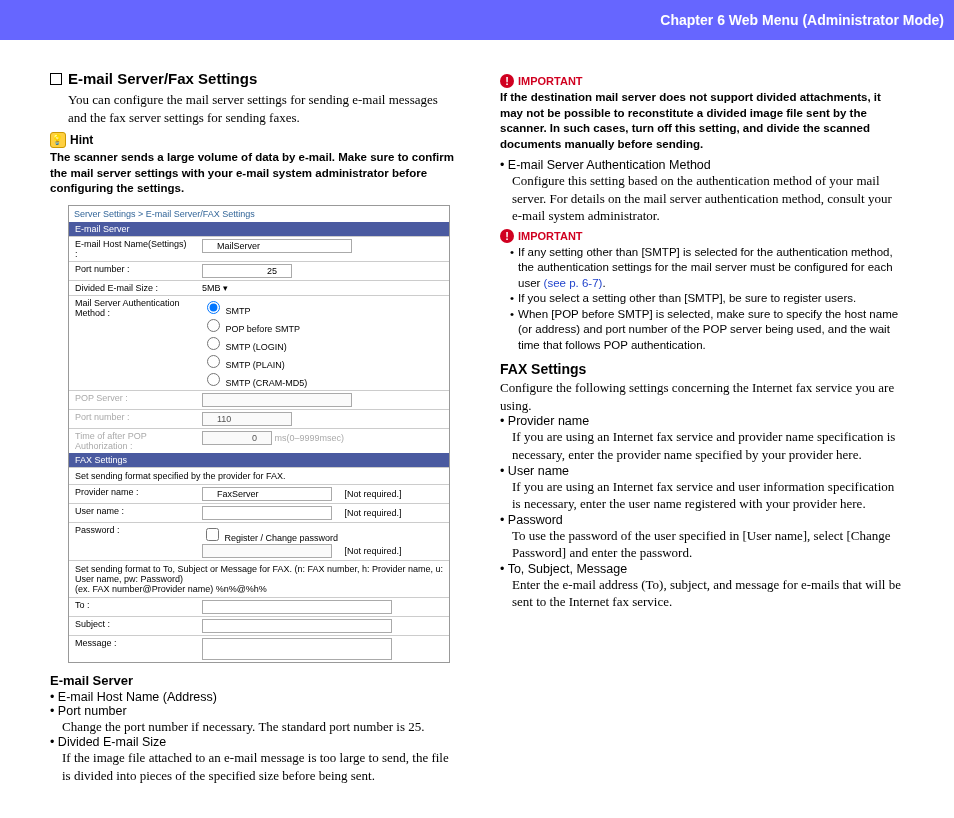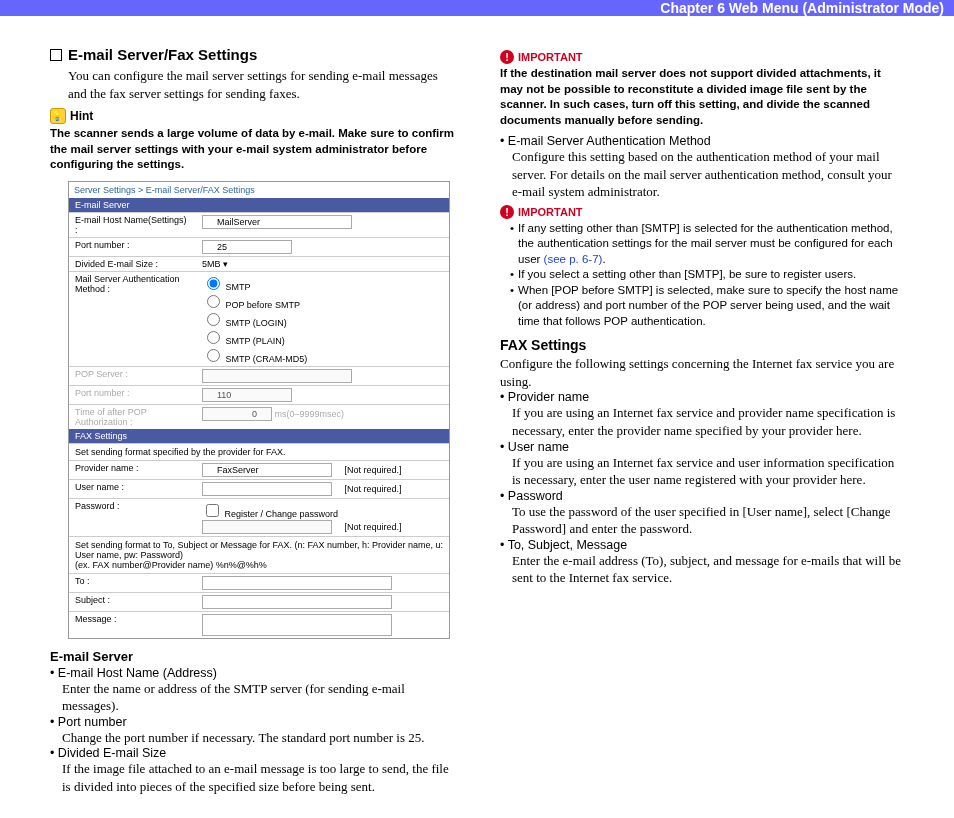"Chapter 6 Web Menu (Administrator" .header-band { padding: 0 10px -> 12px 10px }
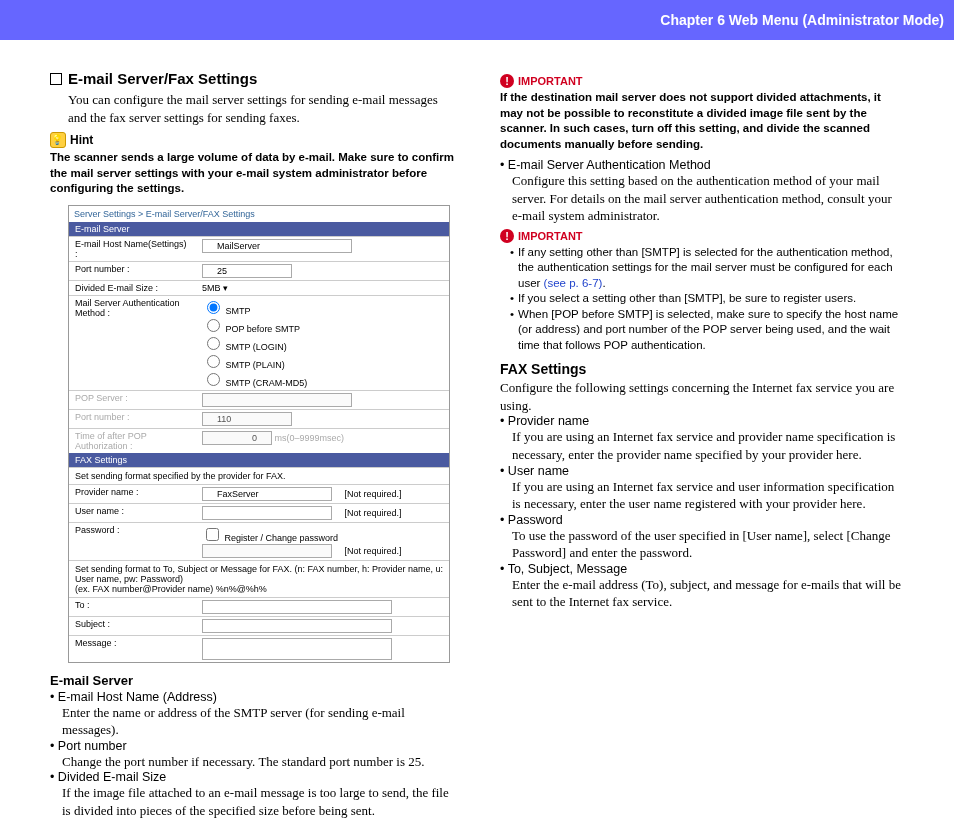"25" input { text-align: none -> right }
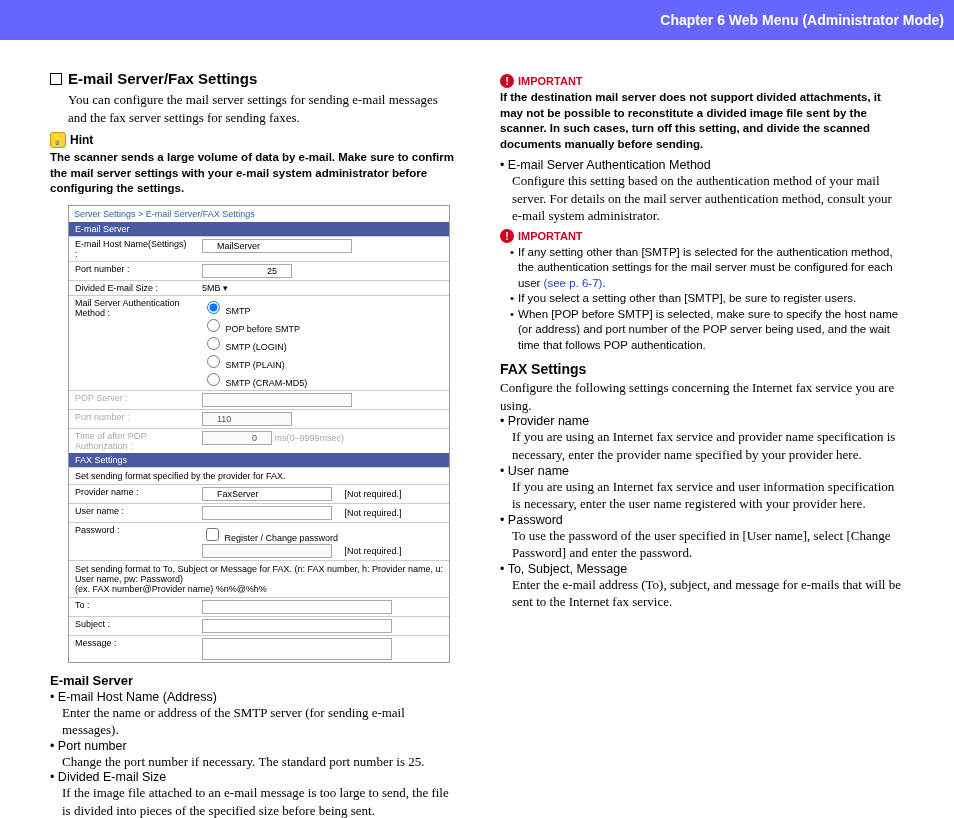"Enter the name or address" div.bul-desc { html: <div>Enter the name or address of the SMTP server (for sending e-mail messages).</div> -> none }
